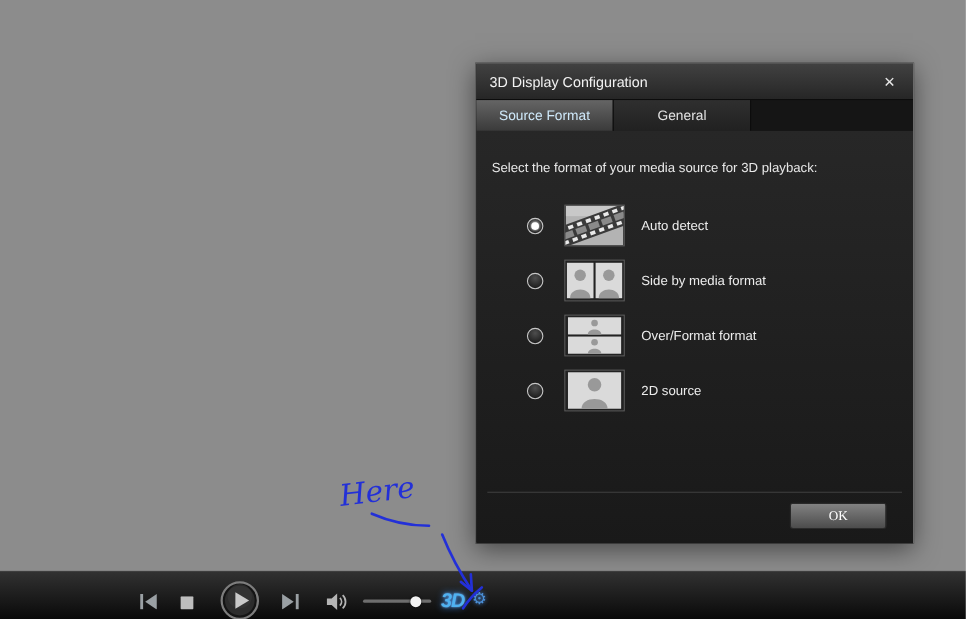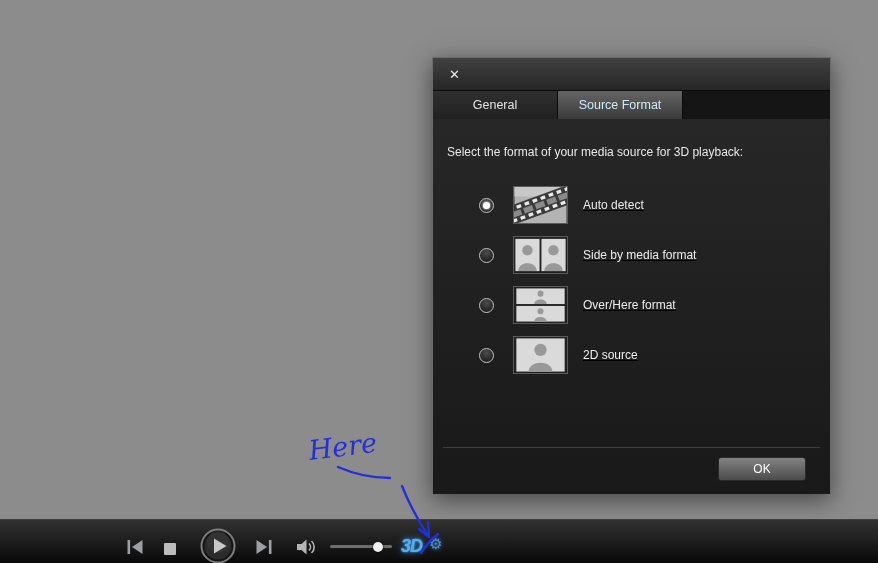"3D Display Configuration" span.title { html: none -> <span>3D Display Configuration</span> }
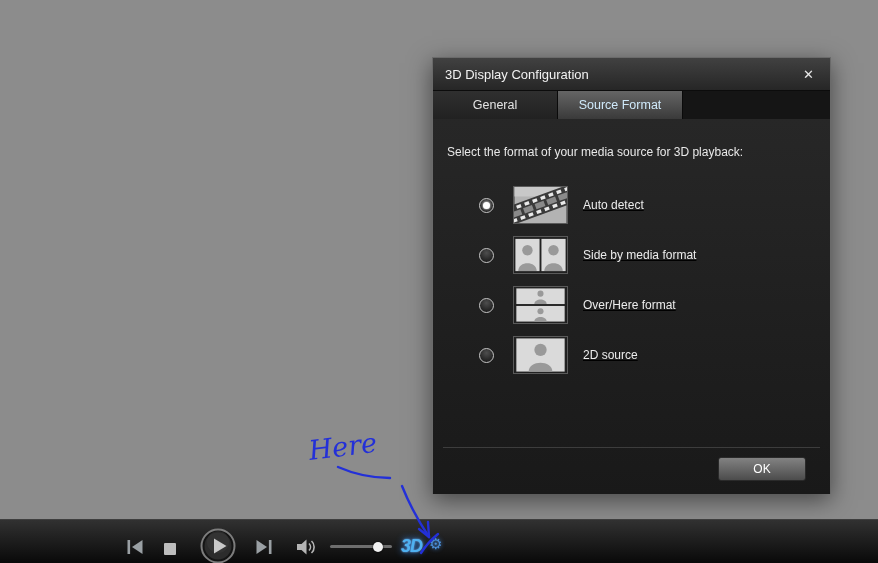"General" div.tab { order: before "Source Format" -> after "Source Format" }
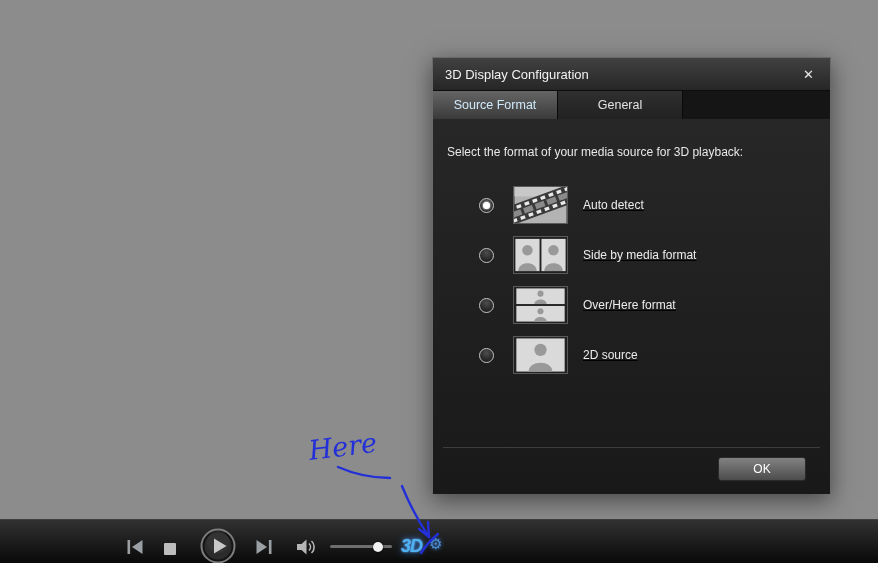"Auto detect" .options { text-decoration: underline -> none }
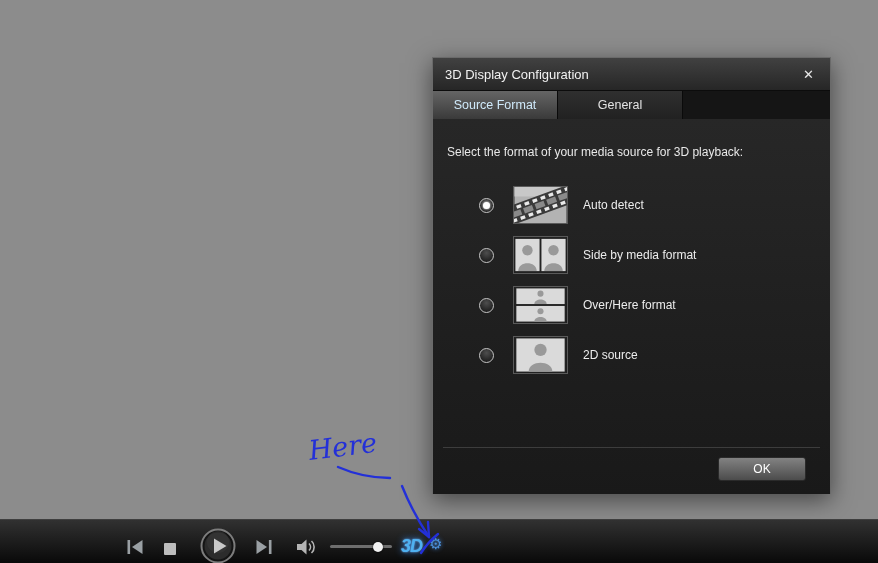"Over/Here format" span.option-label { text: Over/Here -> Over/Format }
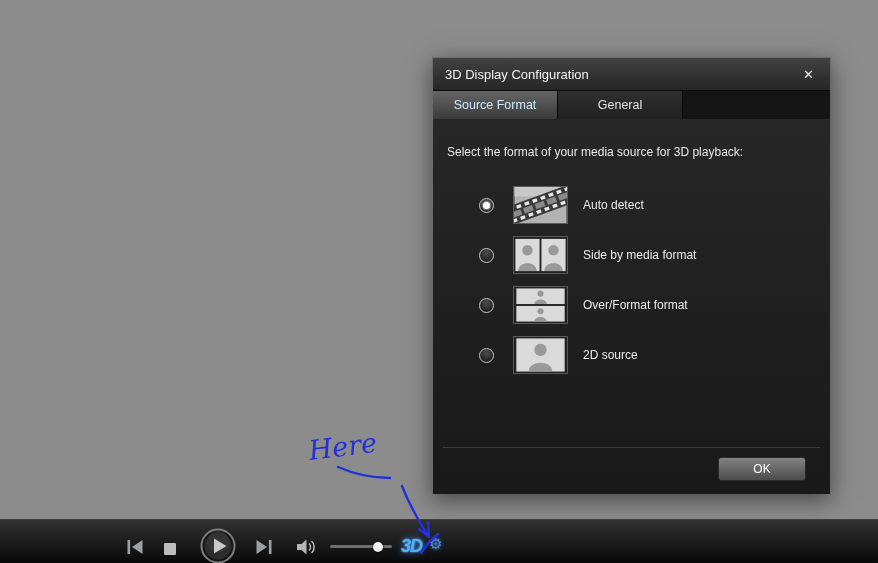"OK" .ok { font-family: Liberation Sans, sans-serif -> Liberation Serif, serif }
